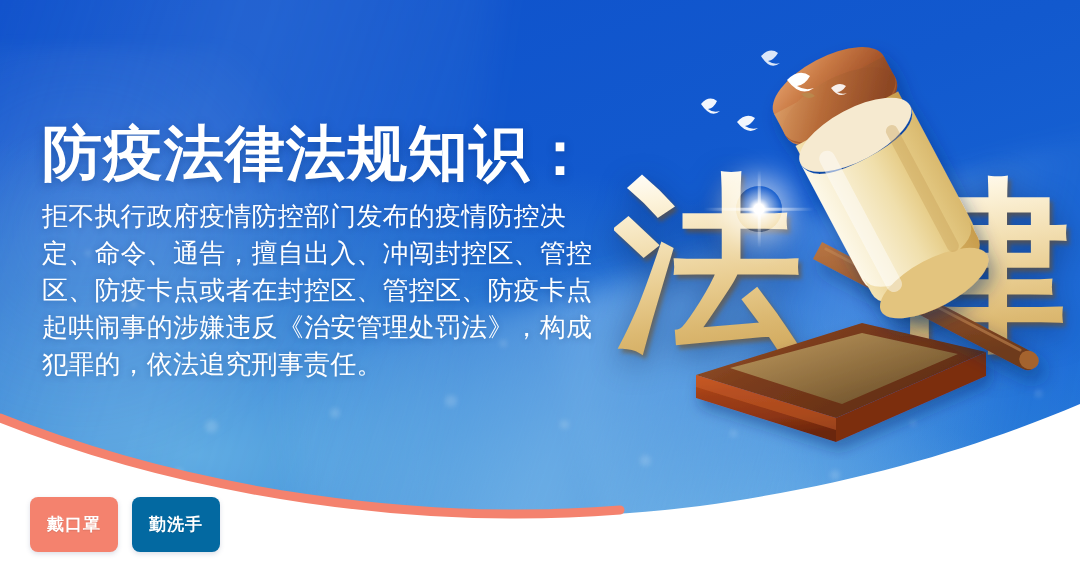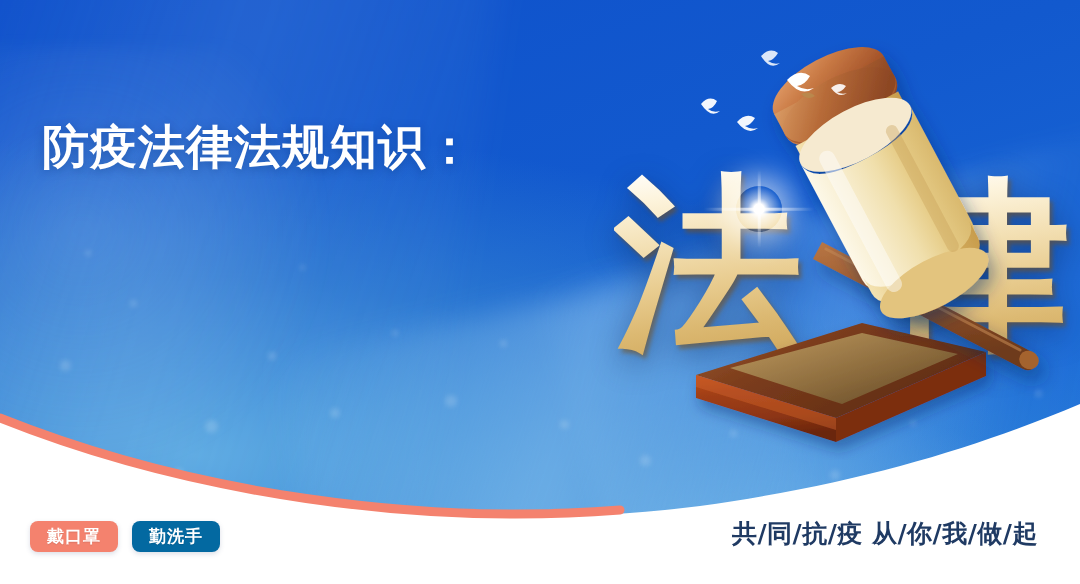"防疫法律法规知识：" .headline { font-size: 47px -> 60px }
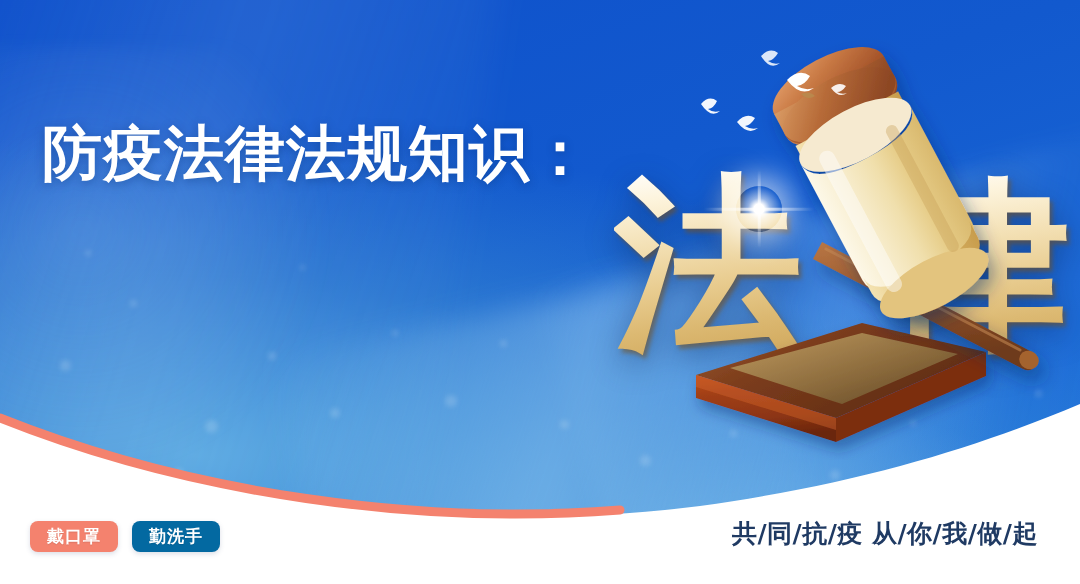"拒不执行政府疫情防控部门发布的疫情防控决定、命令、通告，擅自出入、冲闯封控区、管" div.bodycopy { html: none -> <div>拒不执行政府疫情防控部门发布的疫情防控决定、命令、通告，擅自出入、冲闯封控区、管控区、防疫卡点或者在封控区、管控区、防疫卡点起哄闹事的涉嫌违反《治安管理处罚法》，构成犯罪的，依法追究刑事责任。</div> }
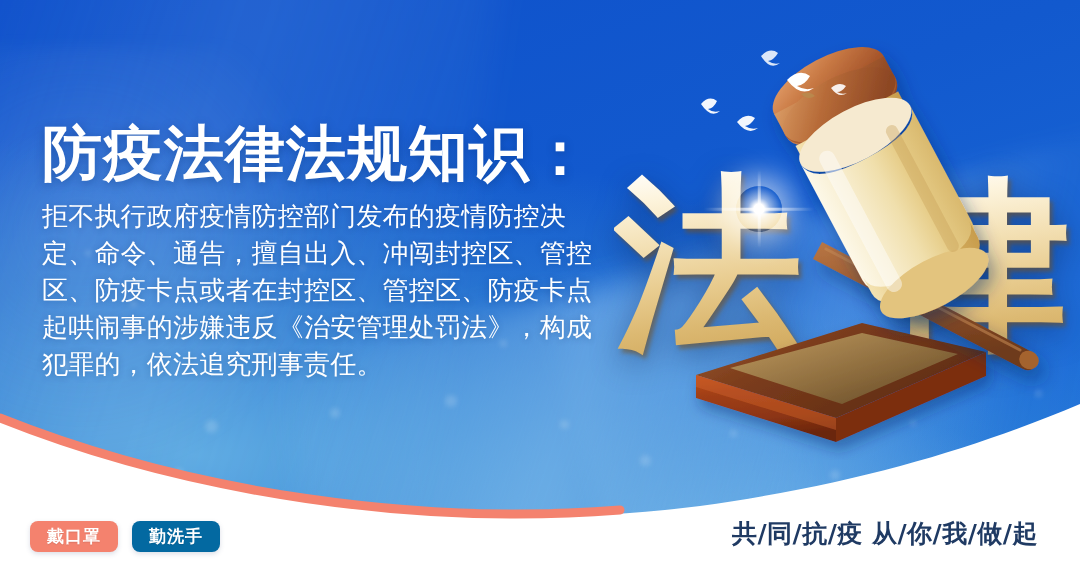"戴口罩" .tag { padding: 0 17px -> 12px 17px }
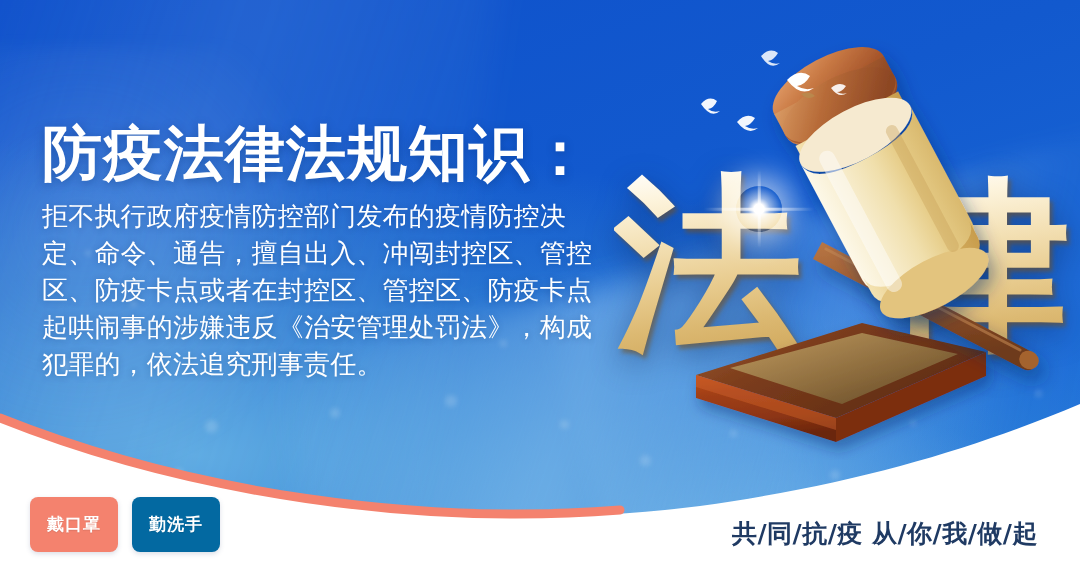"共/同/抗/疫 从/你/我/做/起" div.slogan { html: <div>共/同/抗/疫 从/你/我/做/起</div> -> none }
